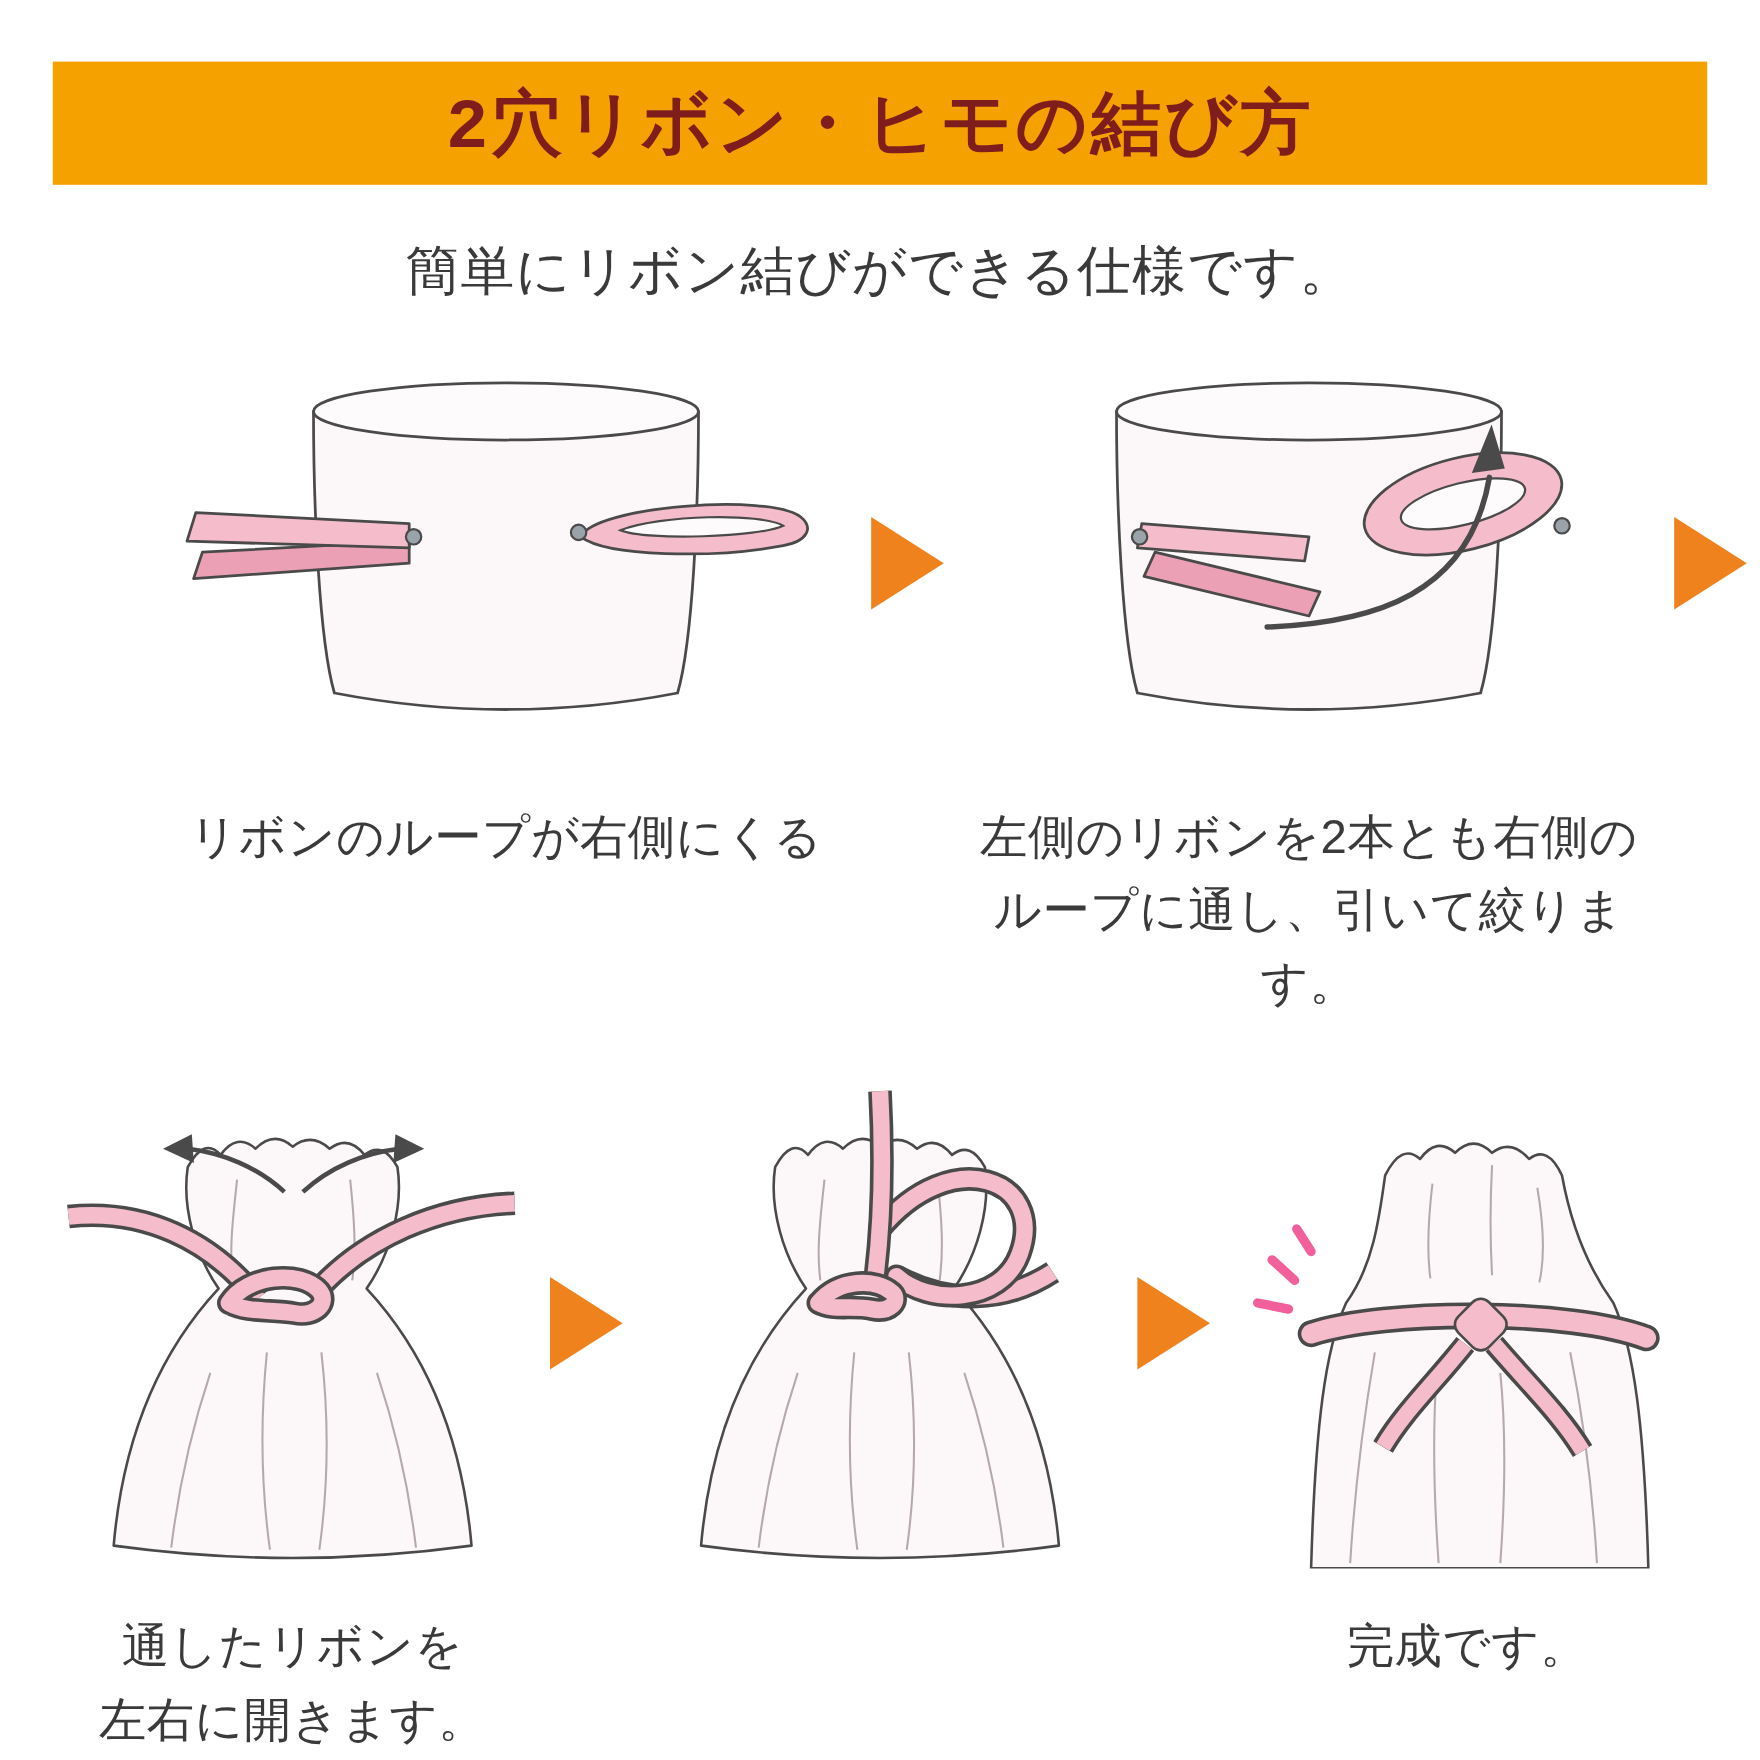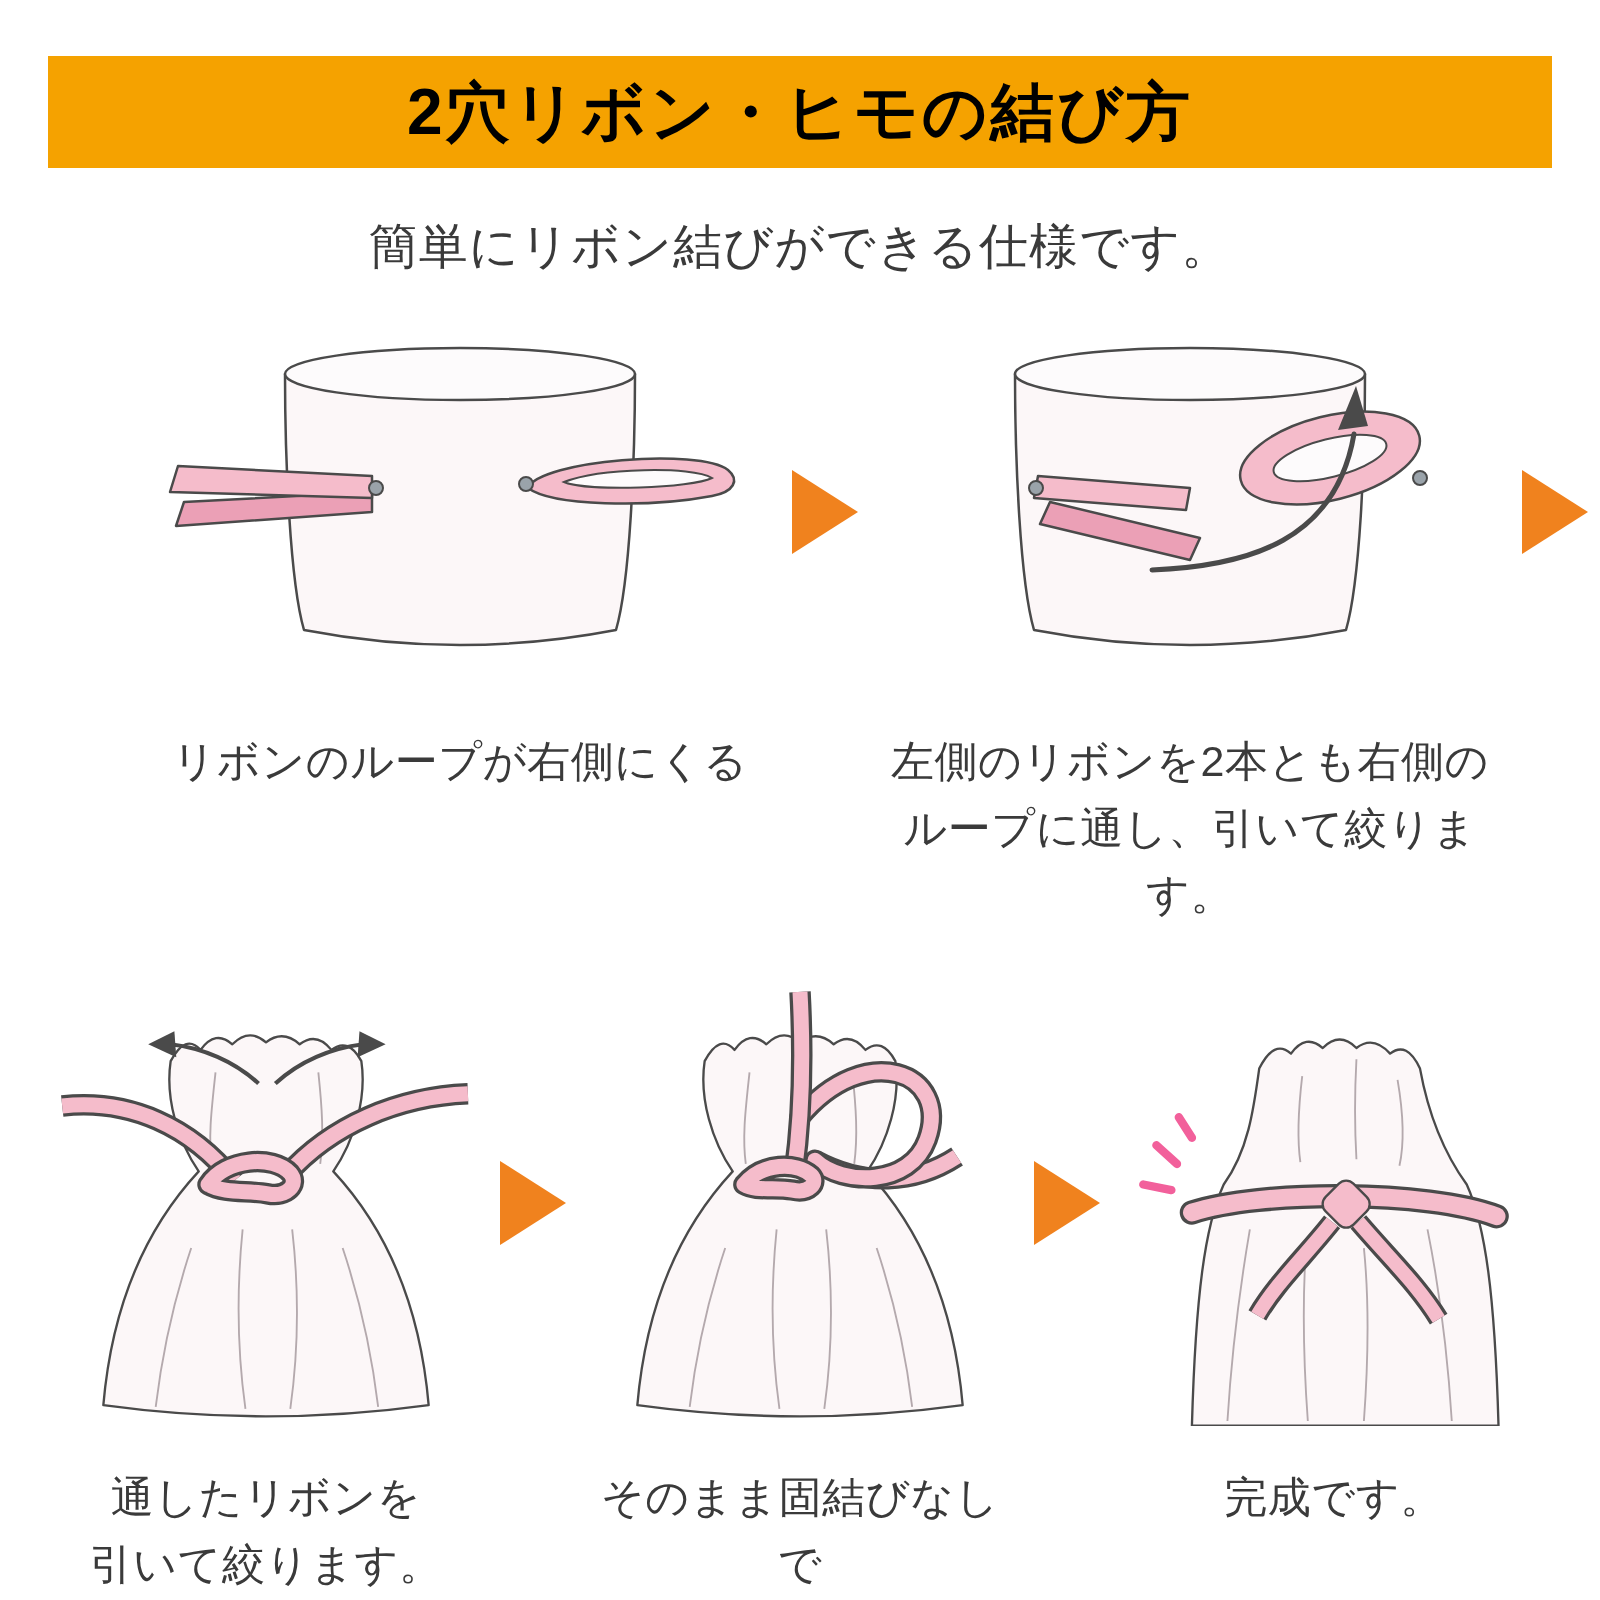"2穴リボン・ヒモの結び方" .banner-title { color: #000000 -> #7f1d1d; font-family: none -> Liberation Mono, monospace }
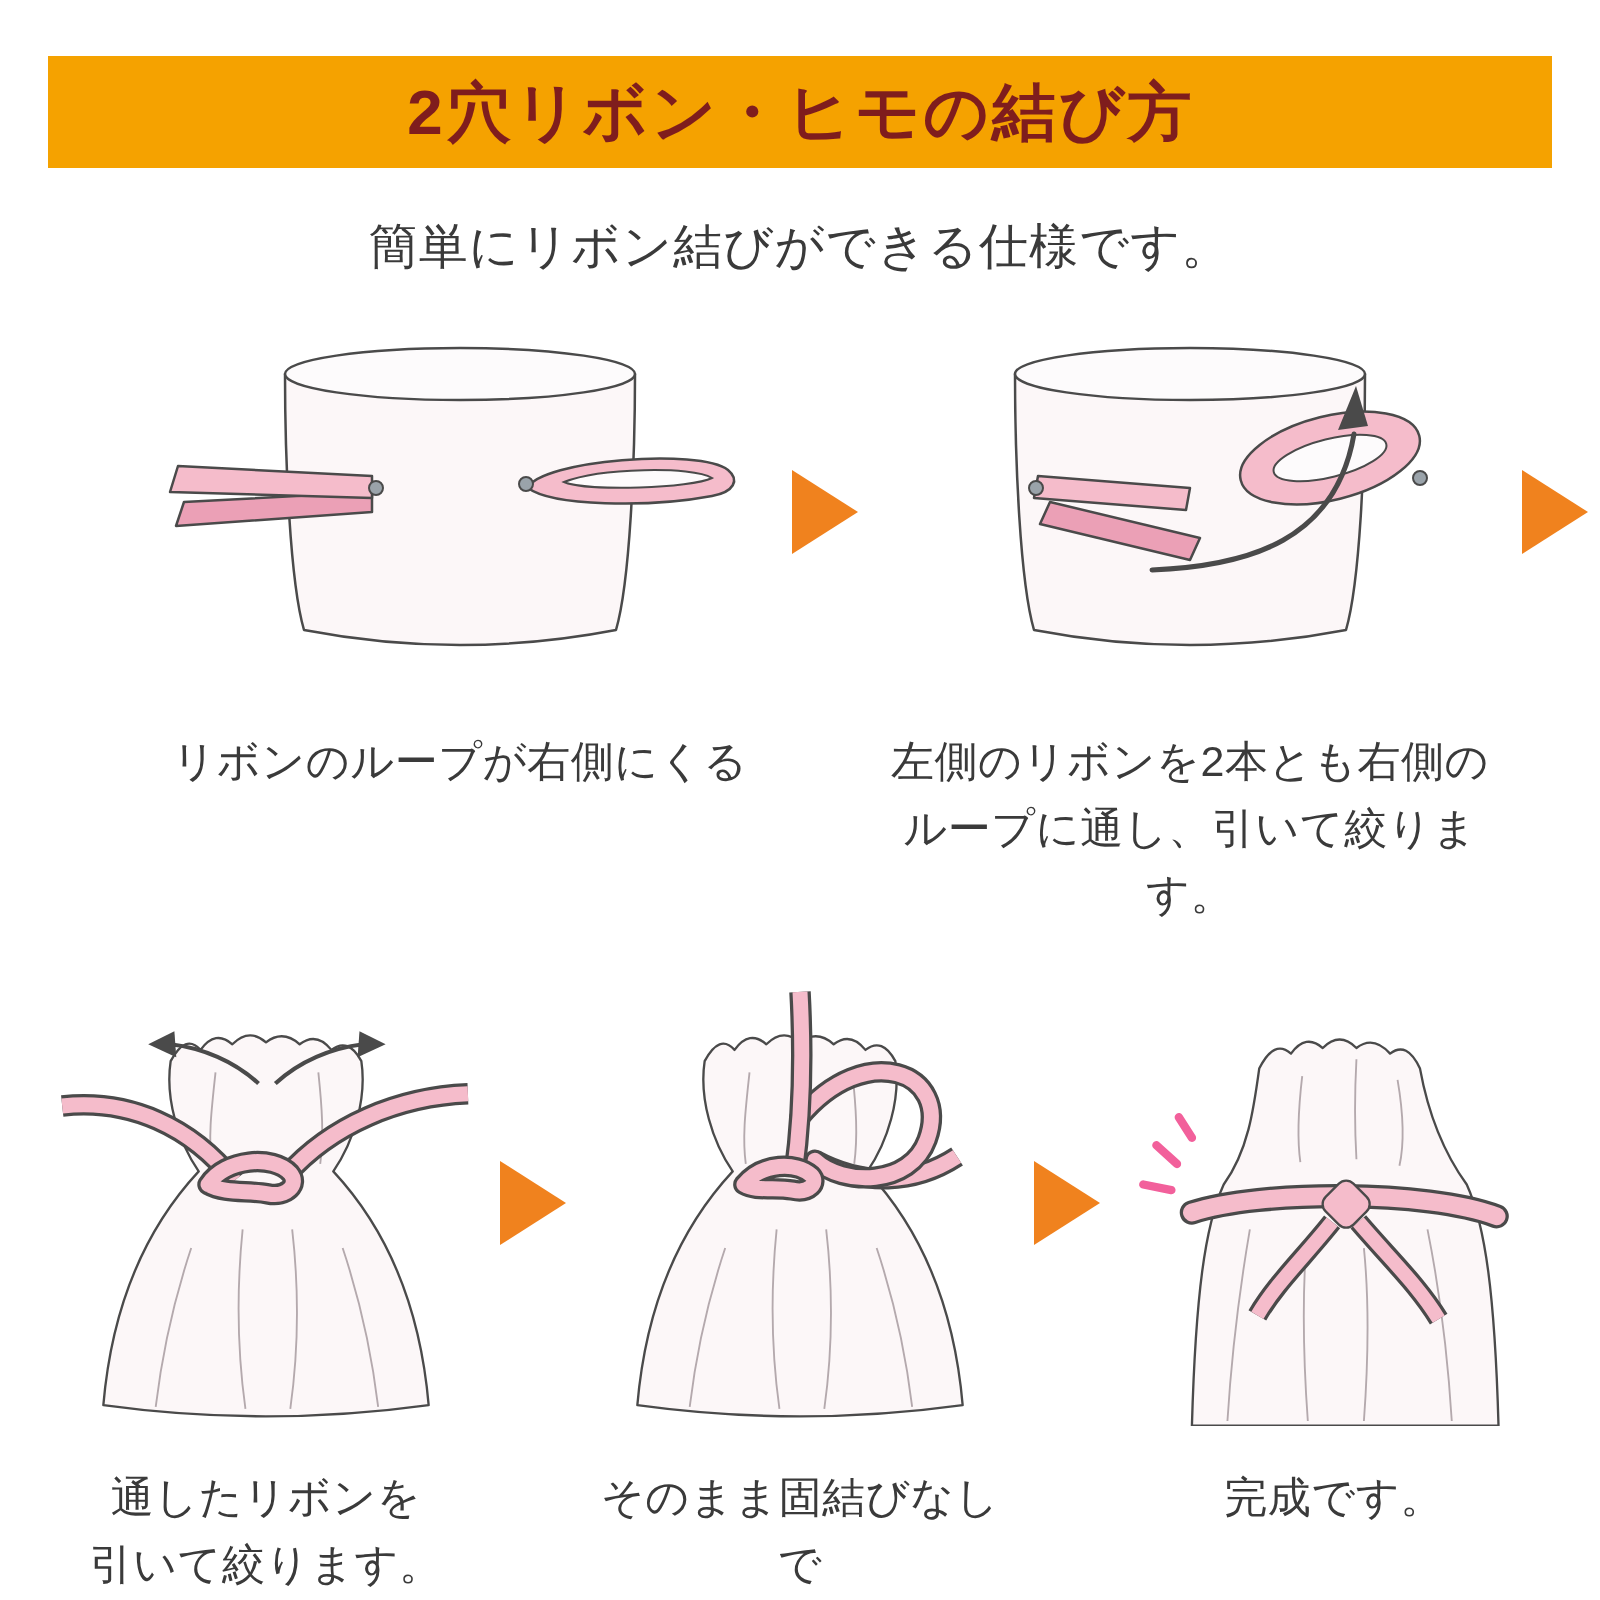"そのまま固結びなしで" div.caption { html: <div> <span>そのまま固結びなしで</span><br> </div> -> none }
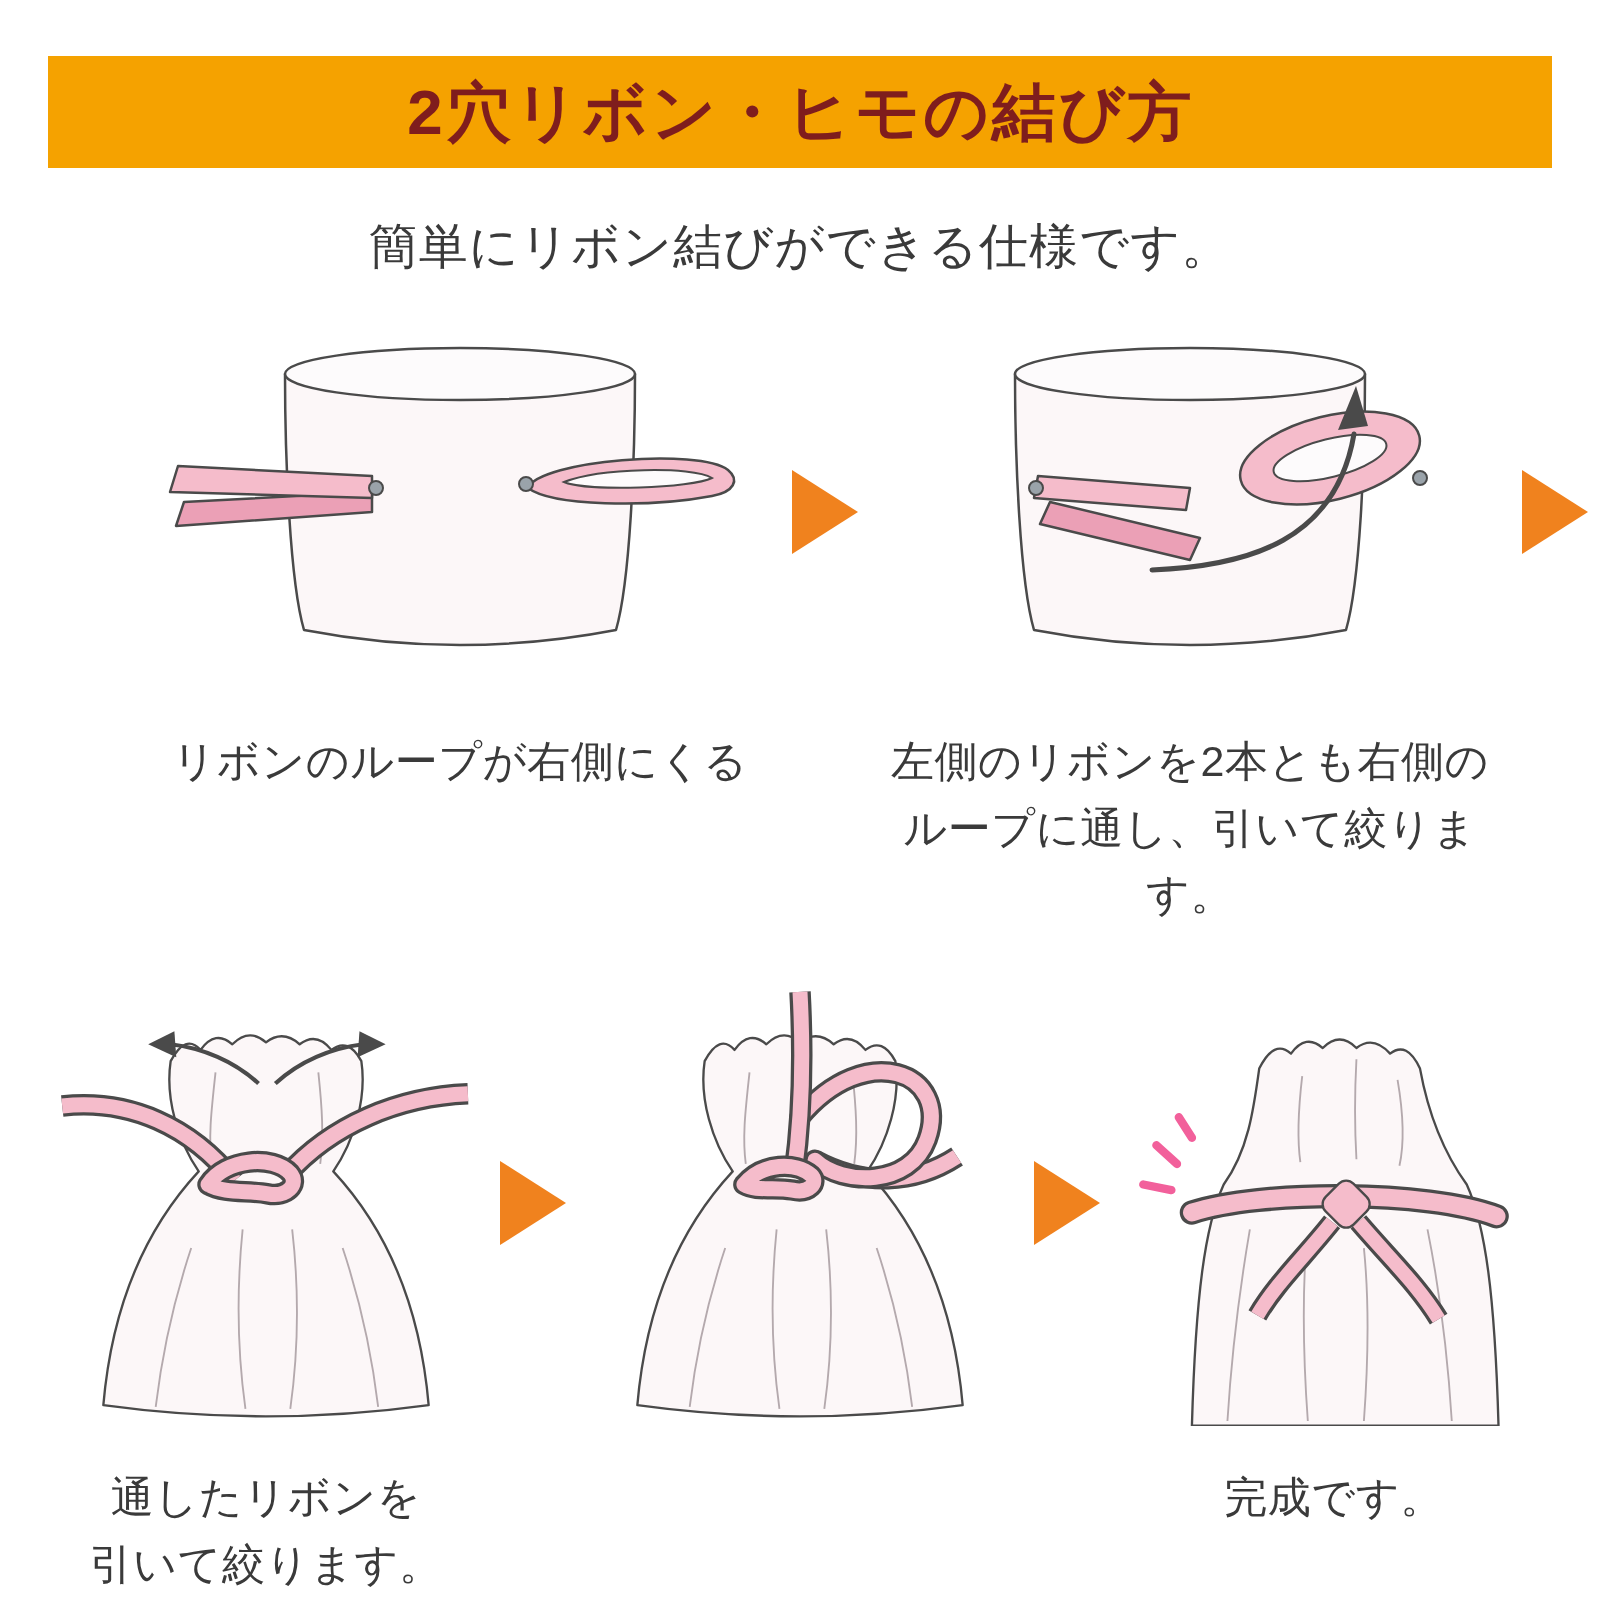"引いて絞ります。" span { text: 引いて絞り -> 左右に開き }
